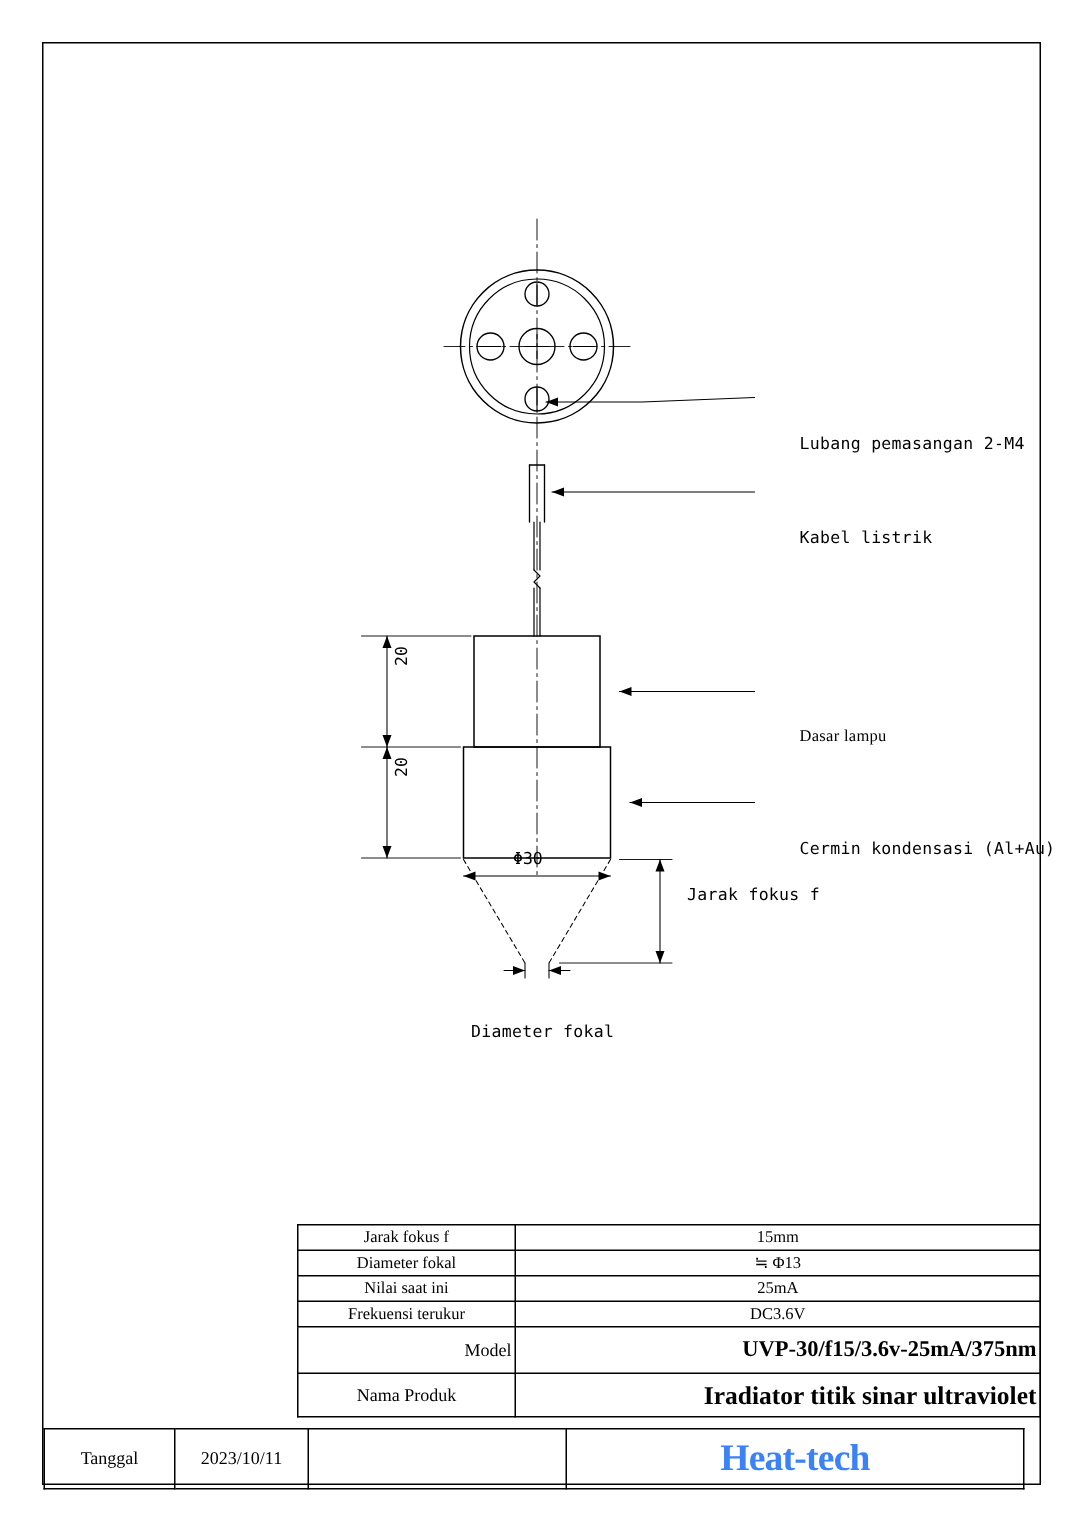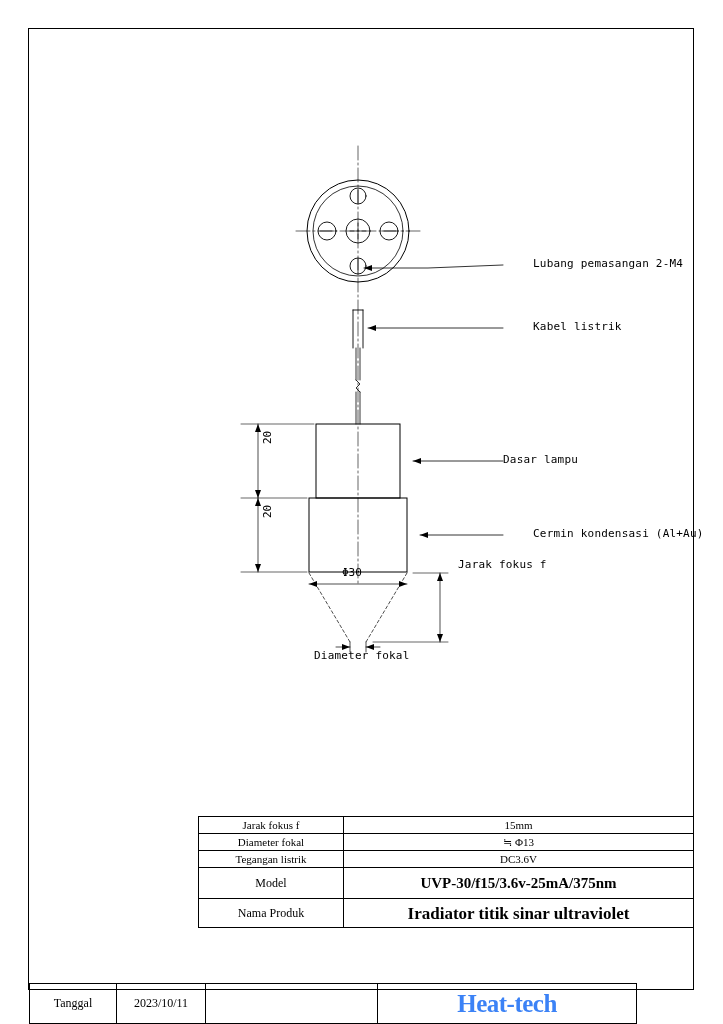"Lubang pemasangan 2-M4" .callout { margin-top: none -> 32px }
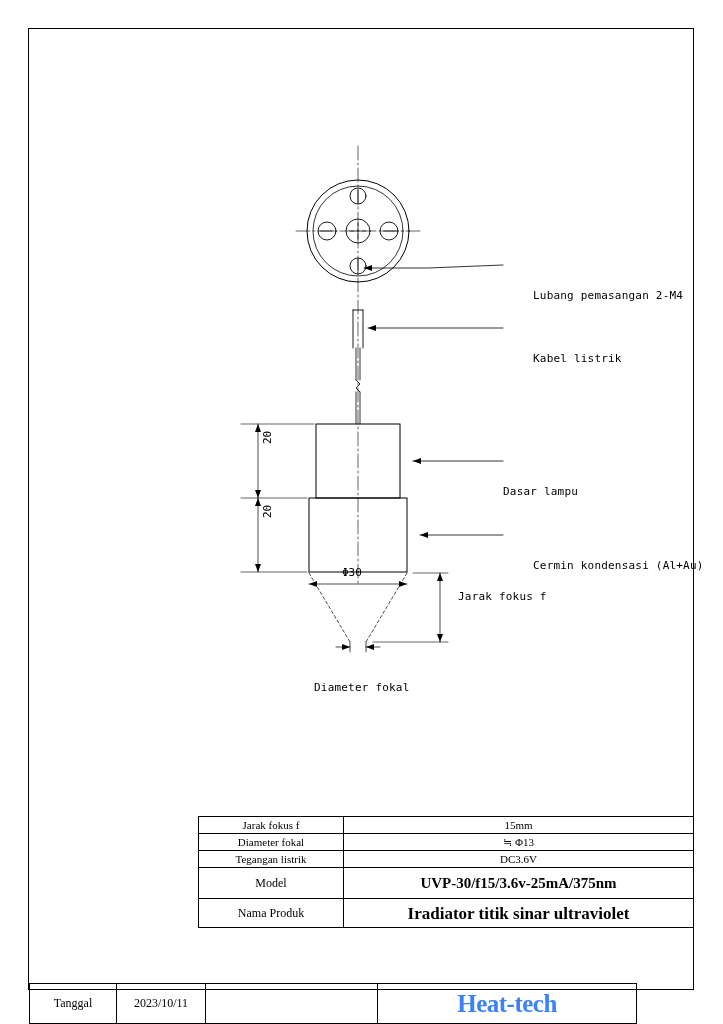"Dasar lampu" div.callout { font-family: none -> Liberation Serif, serif; left: 503px -> 533px }
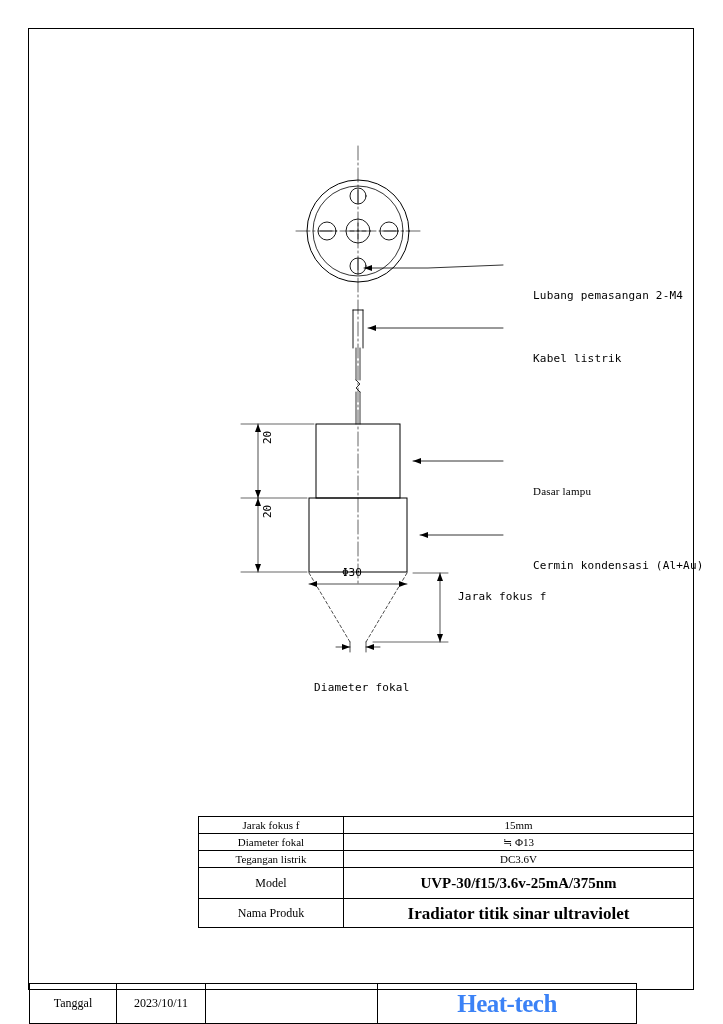"Nilai saat ini" tr { html: none -> <tr> <td>Nilai saat ini</td> <td>25mA</td> </tr> }
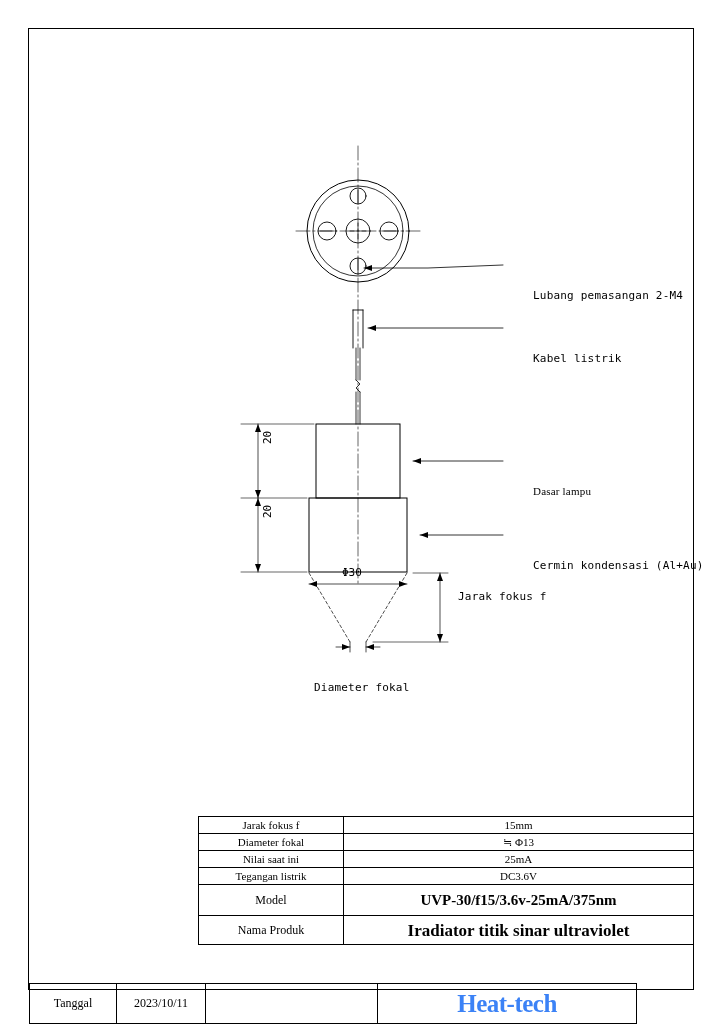"Tegangan listrik" td.label-col { text: Tegangan listrik -> Frekuensi terukur }
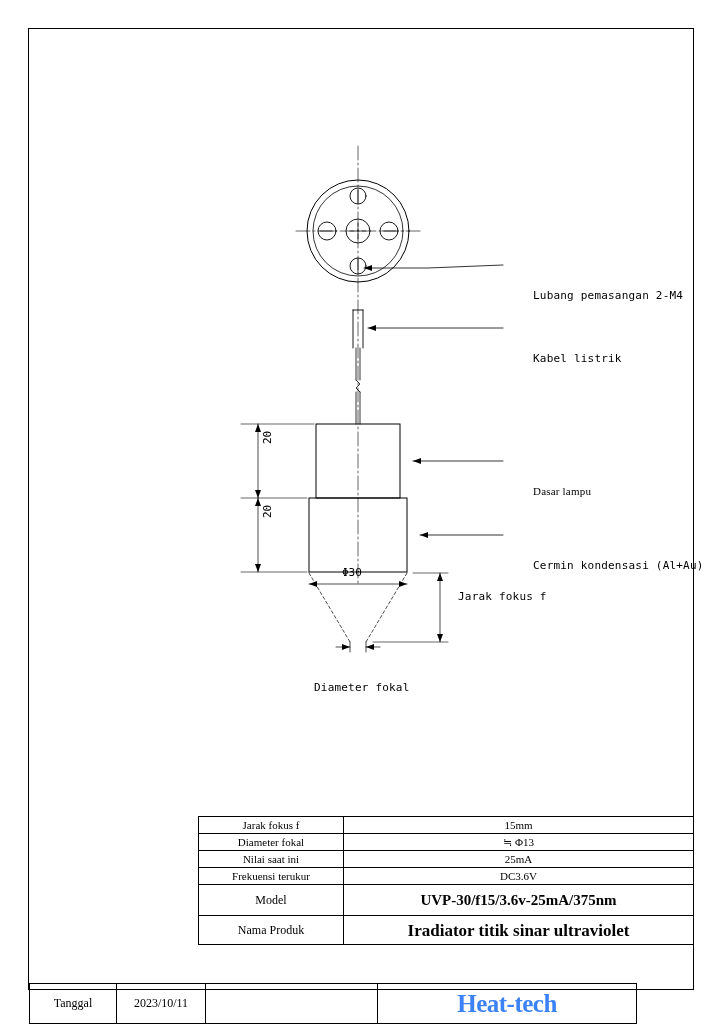"Model" #spec-table tr.tall td { text-align: none -> right }
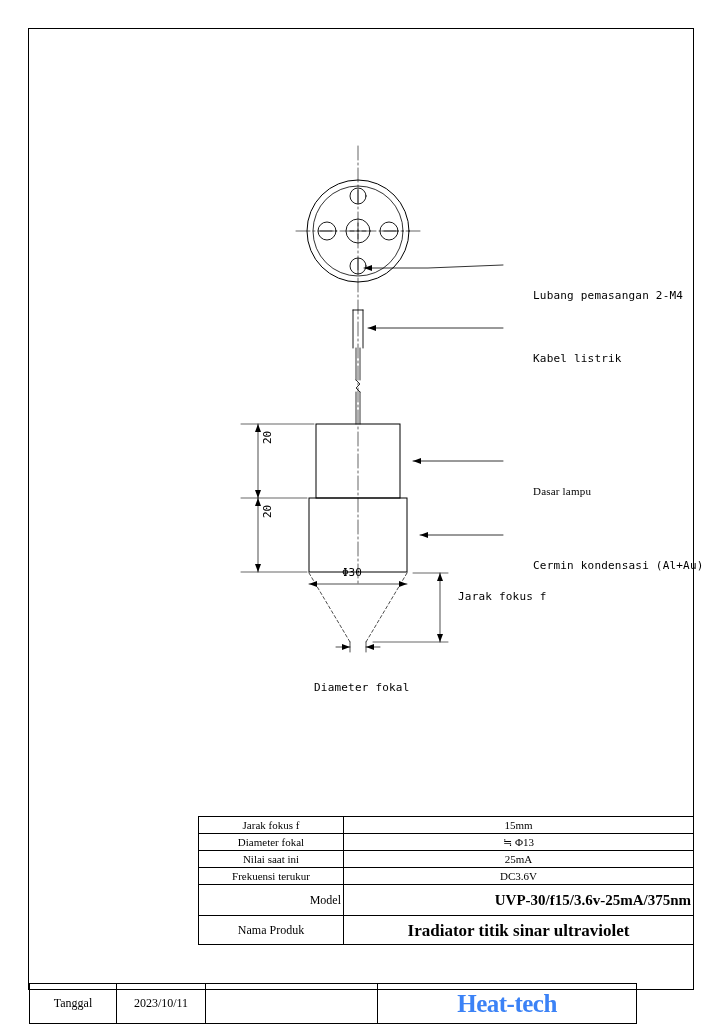"Iradiator titik sinar ultraviolet" #spec-table tr.tall2 td.value-col { text-align: none -> right }
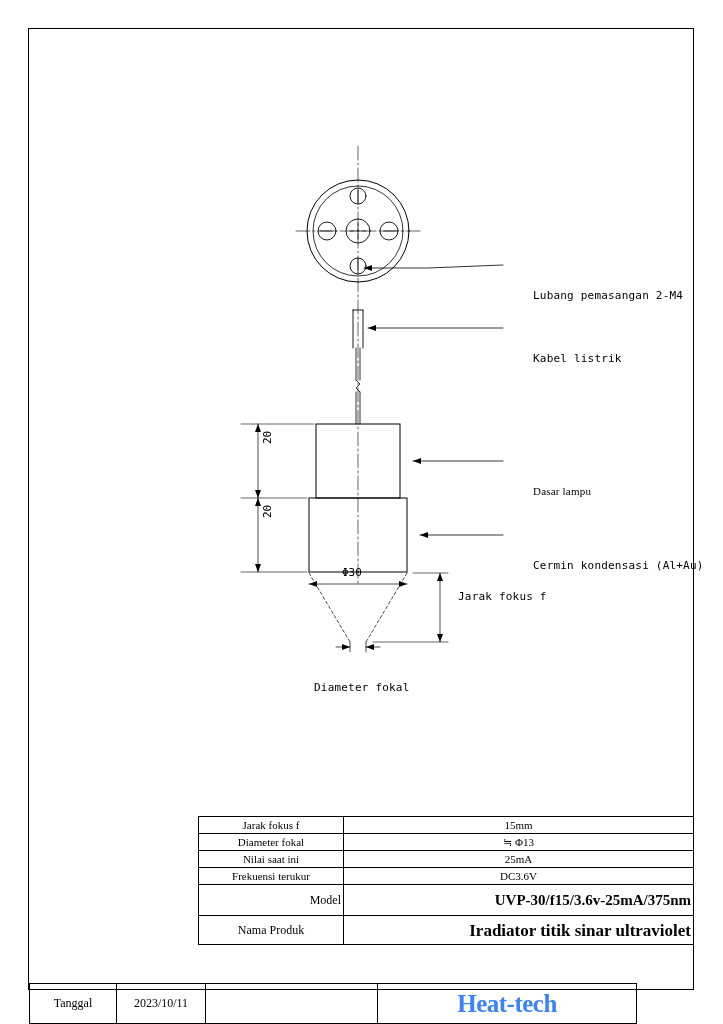"Tanggal" #date-row { top: 983px -> 952px; width: 608px -> 654px }
